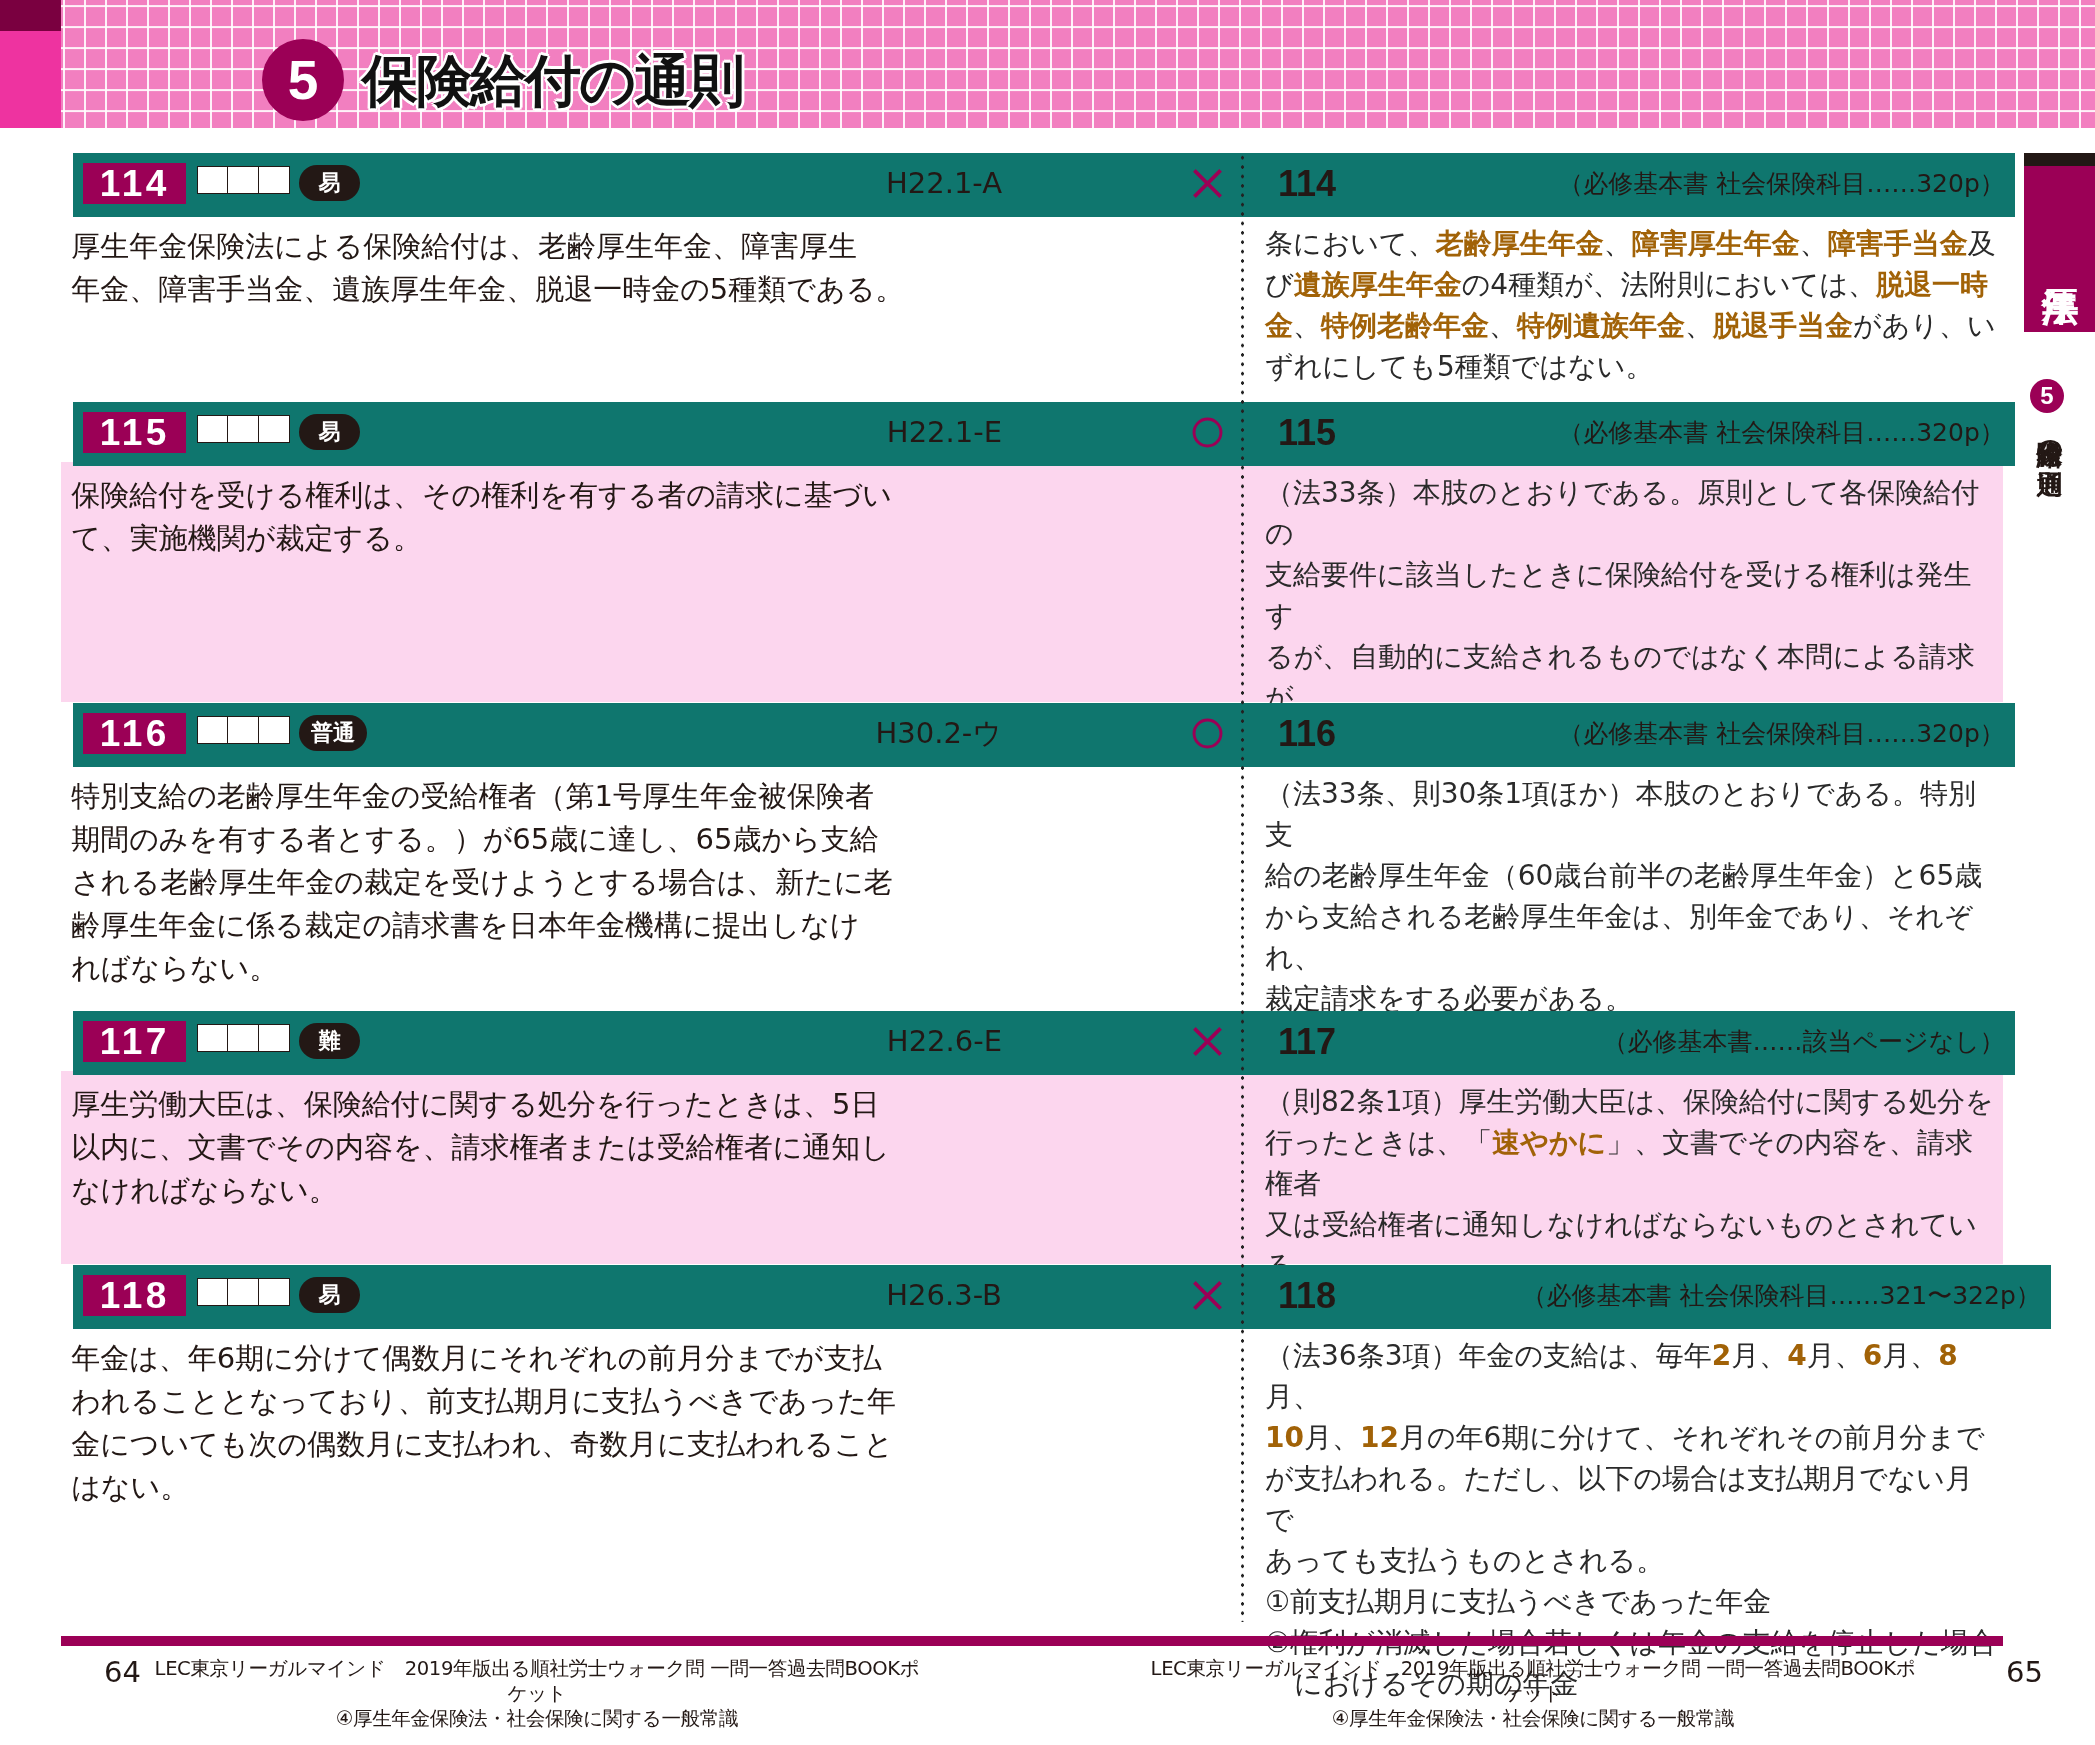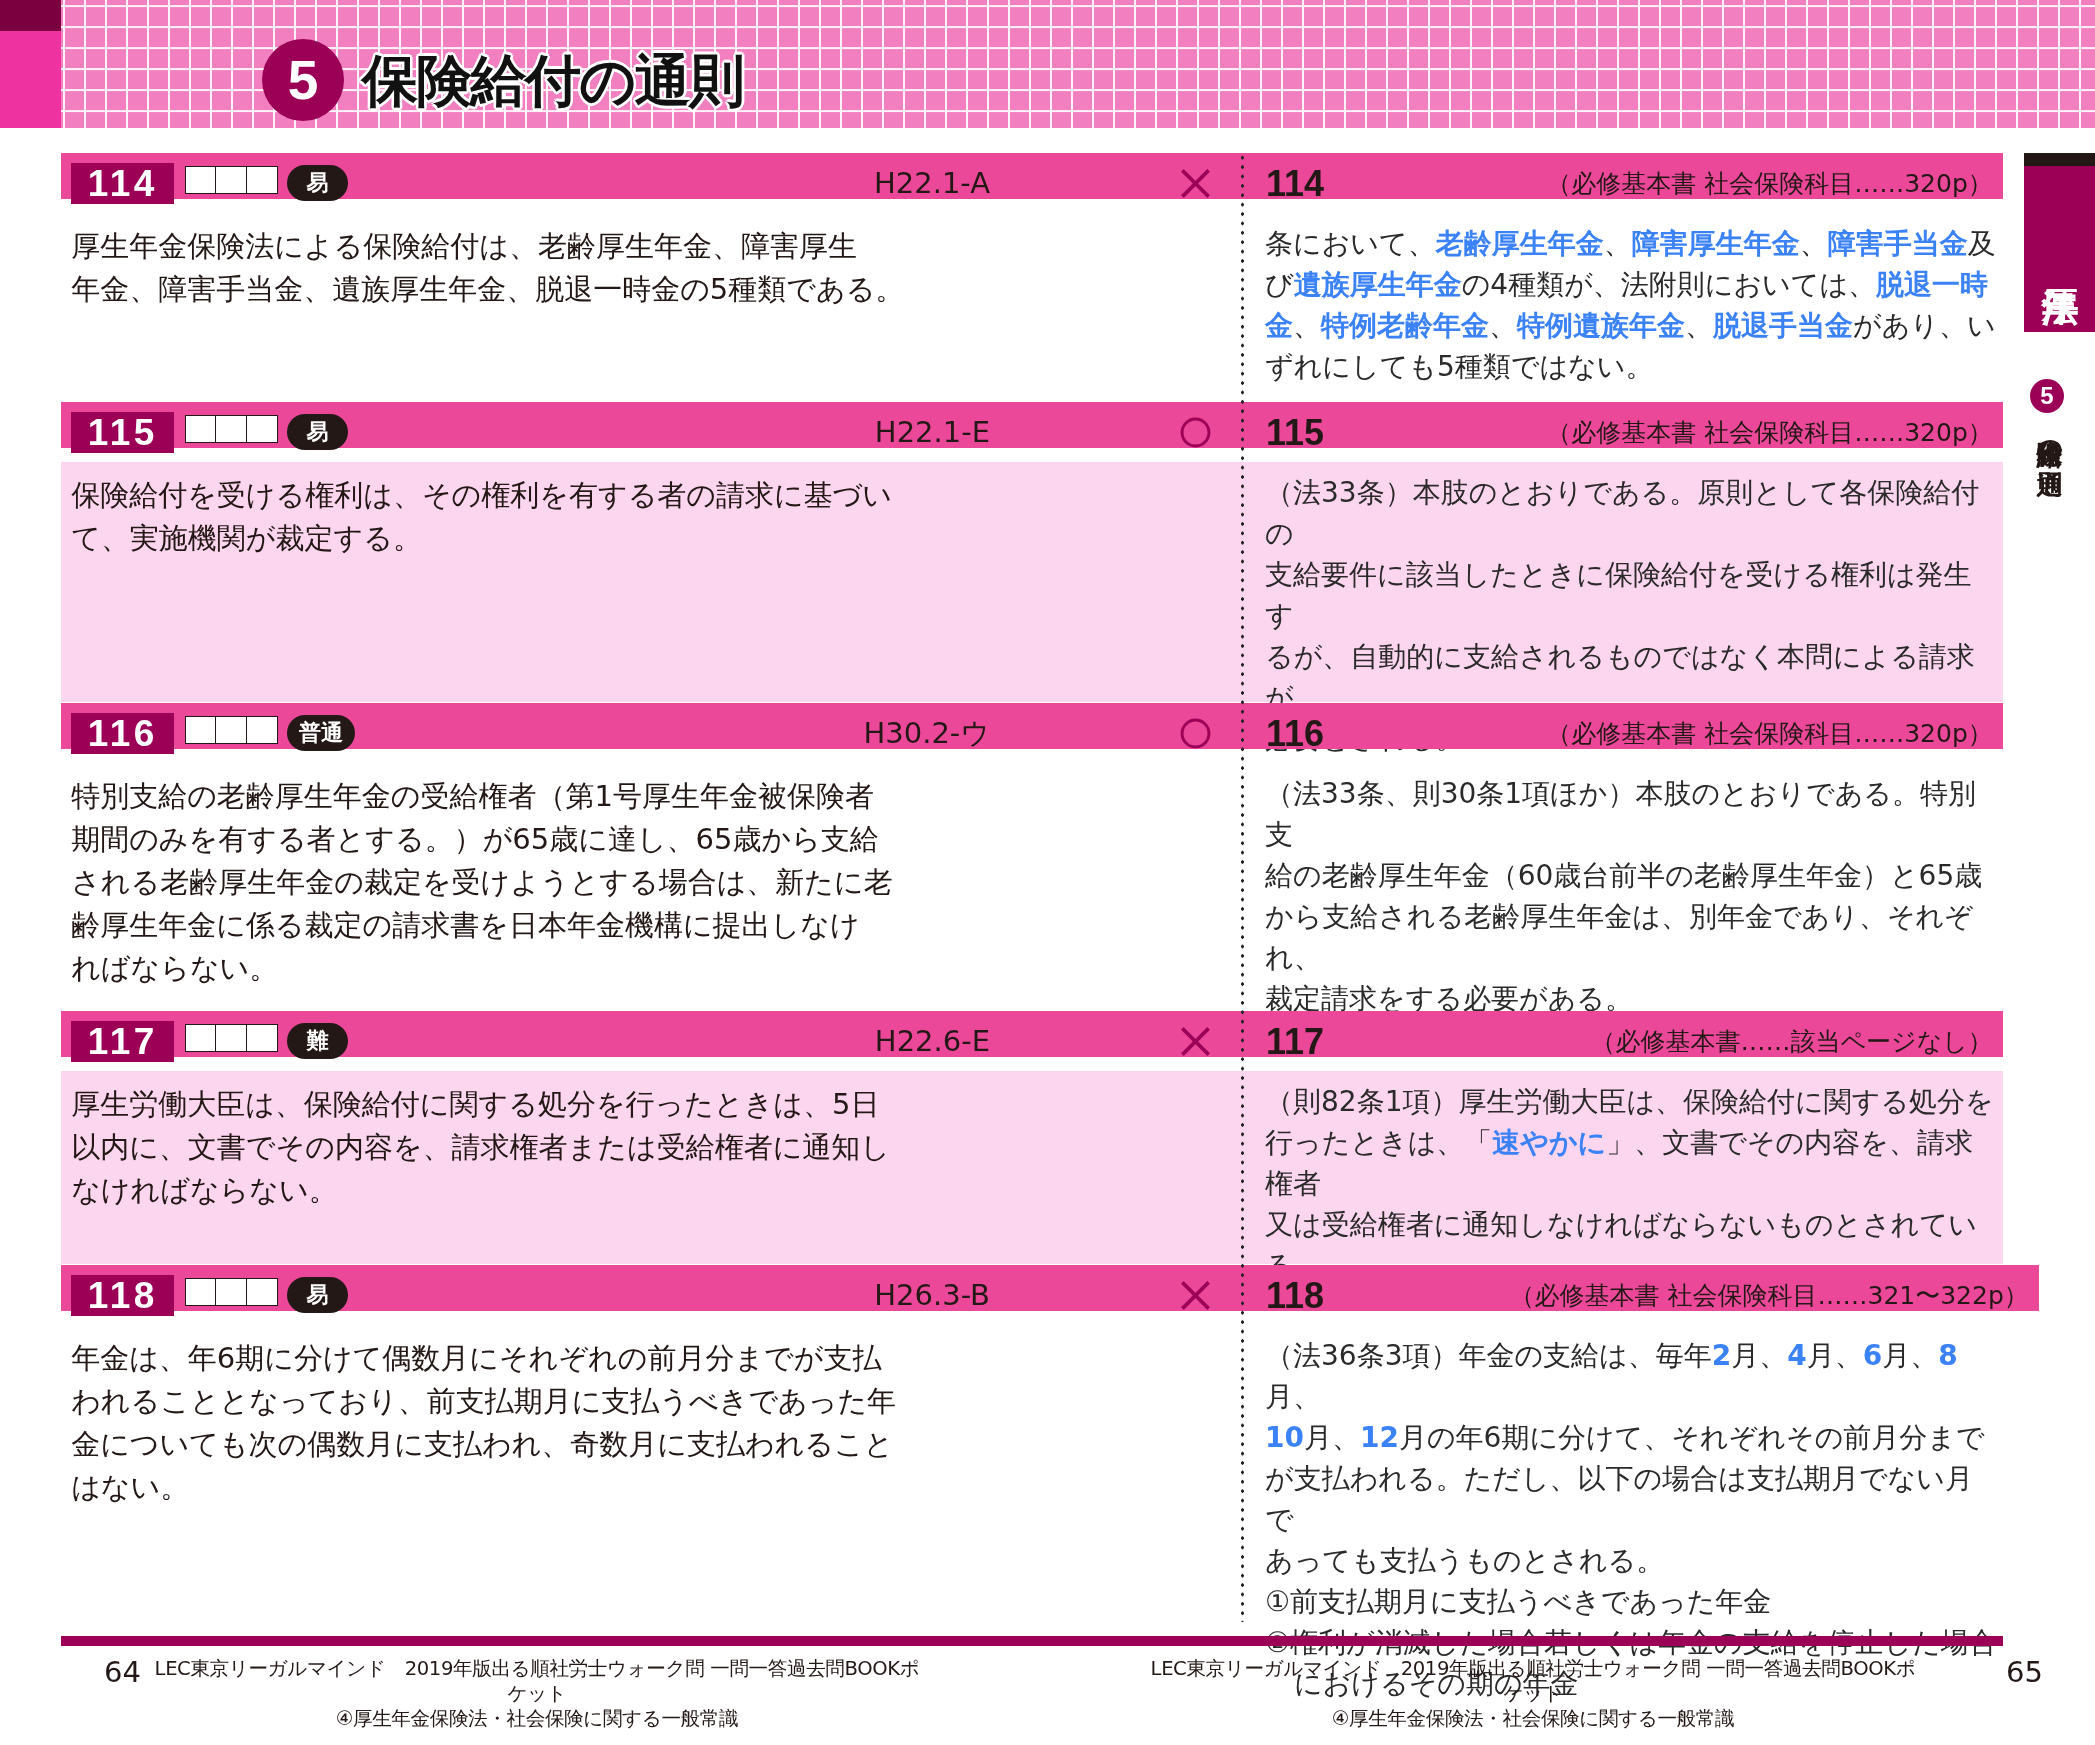"114" .band { background: #ec4899 -> #0f766e; height: 46px -> 64px; left: 0 -> 12px }
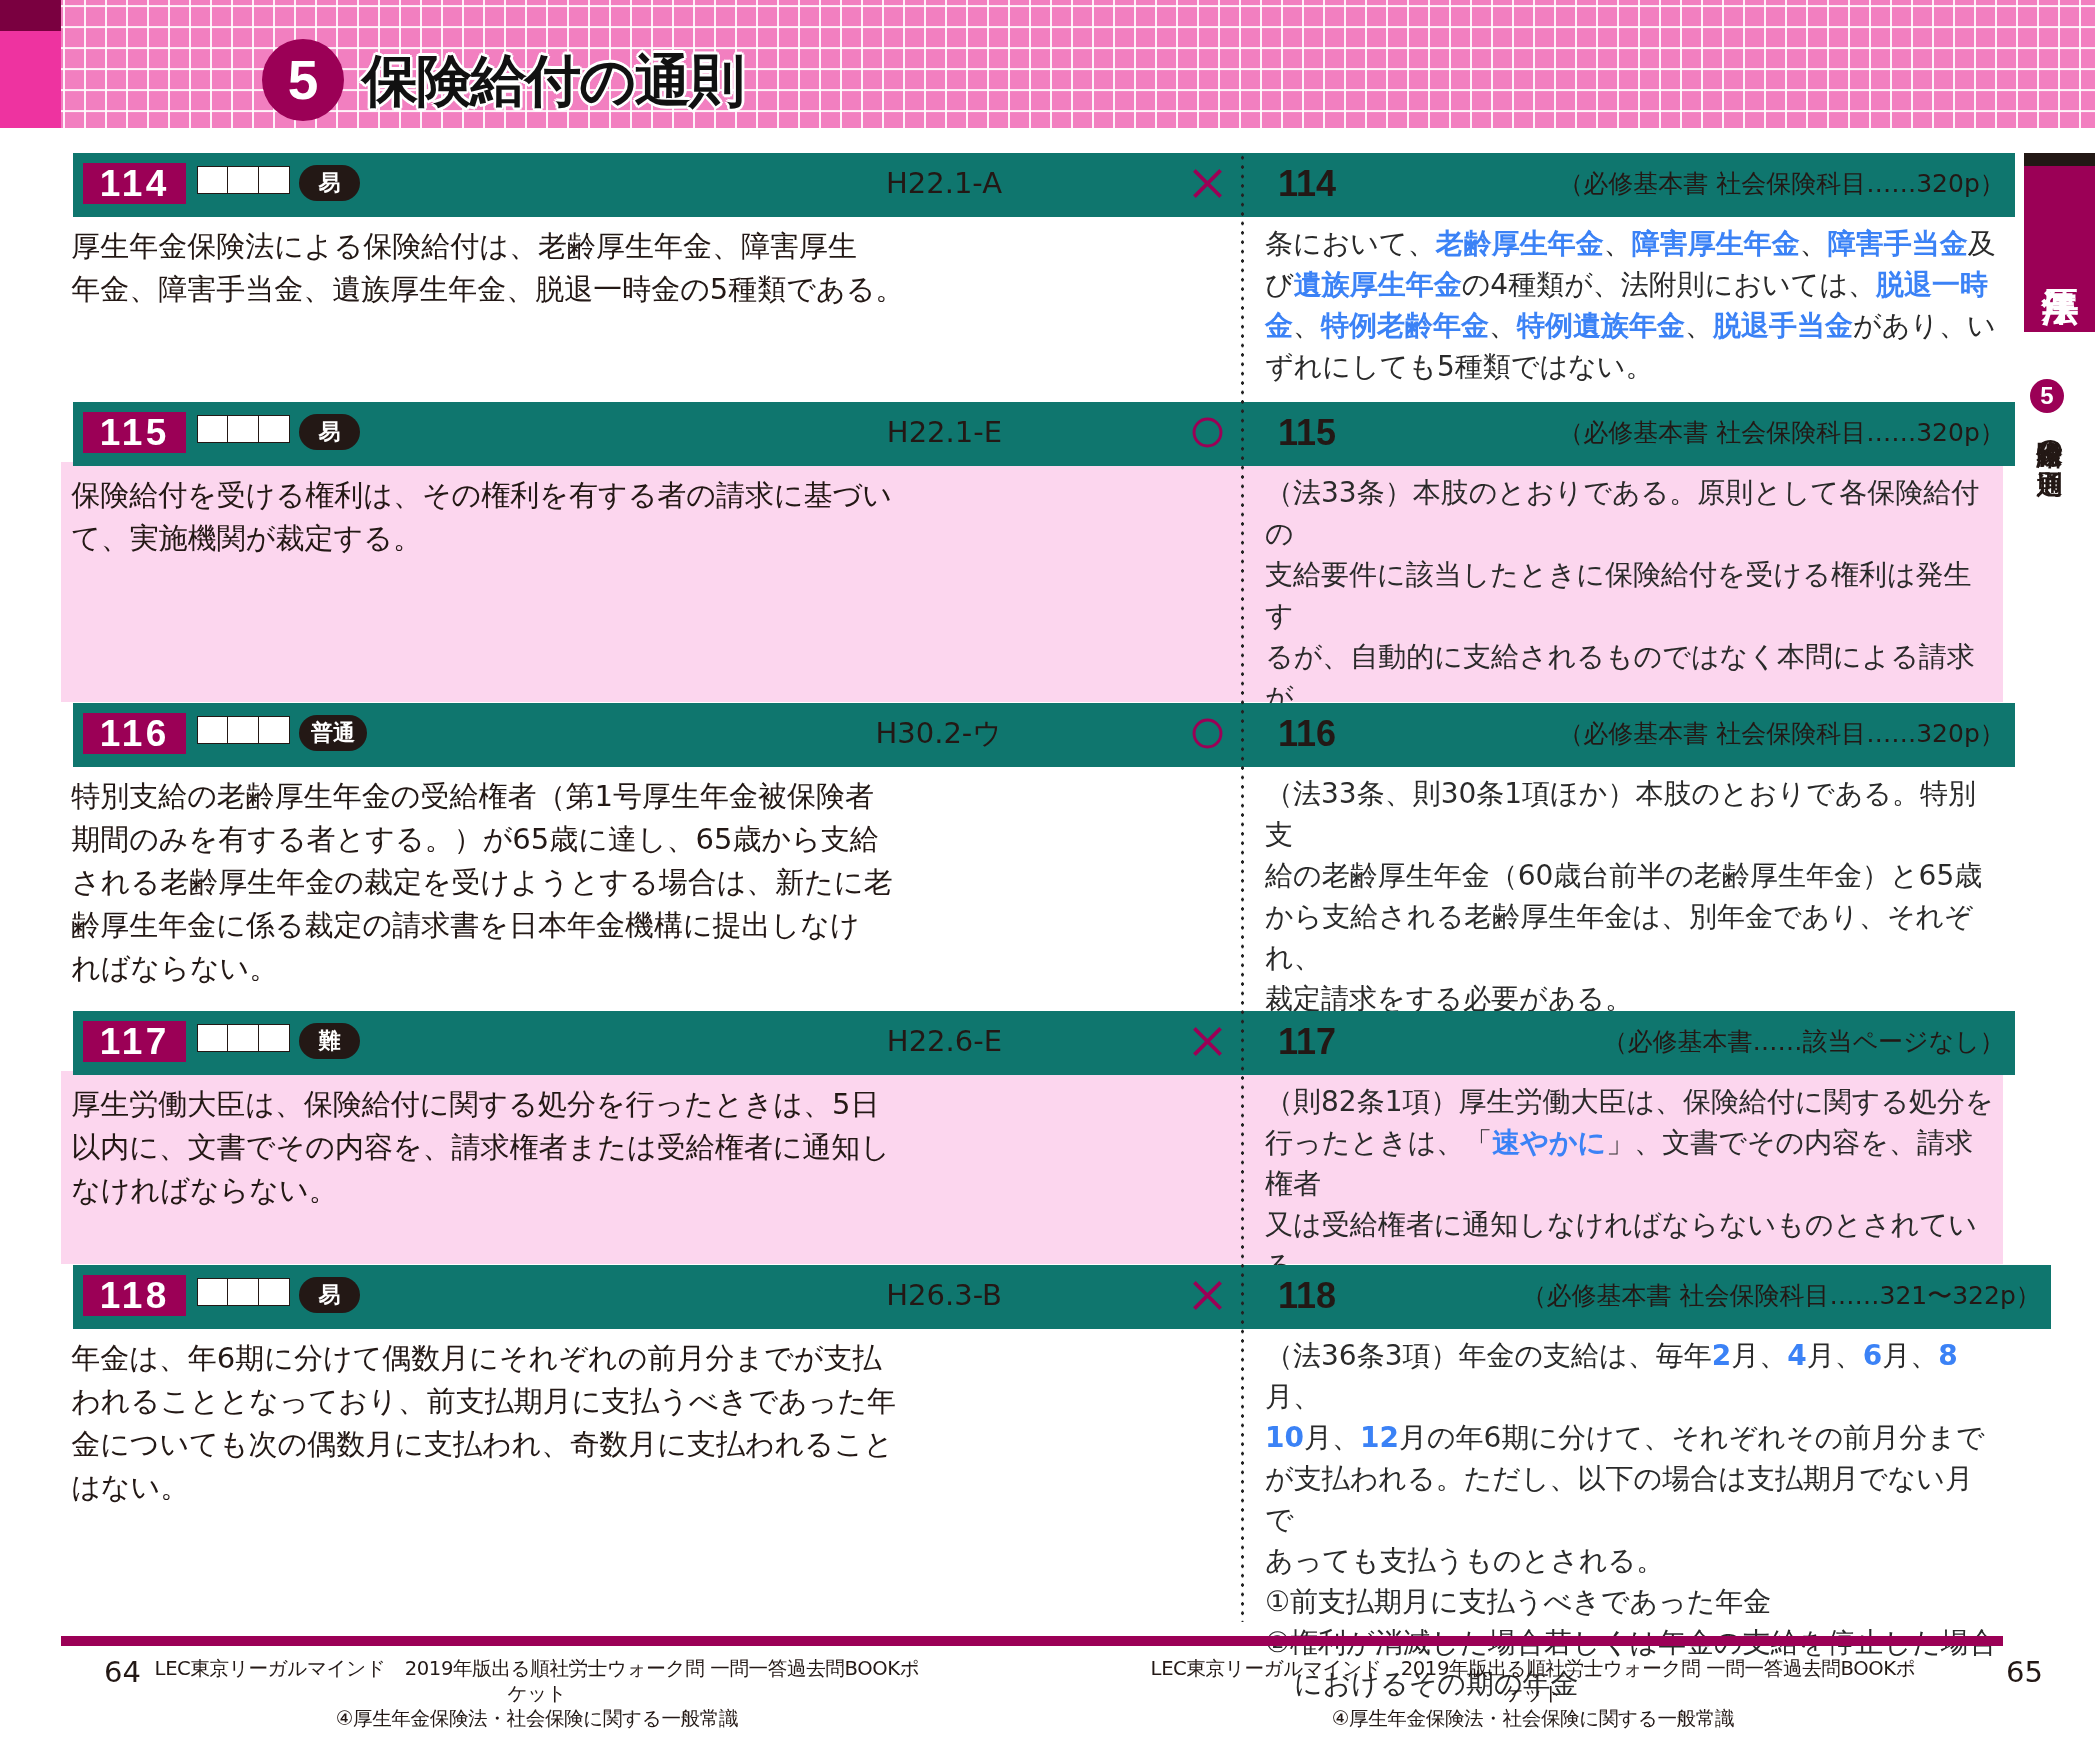"老齢厚生年金" .hl { color: #3b82f6 -> #a16207 }
